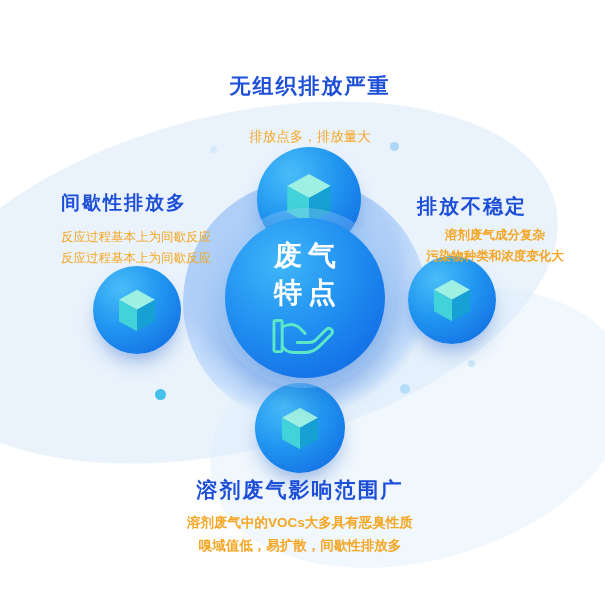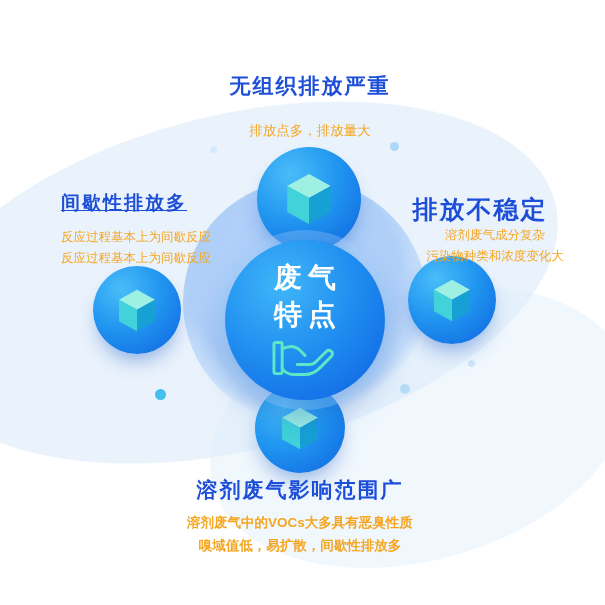"排放点多，排放量大" .d-top { top: 120px -> 126px }
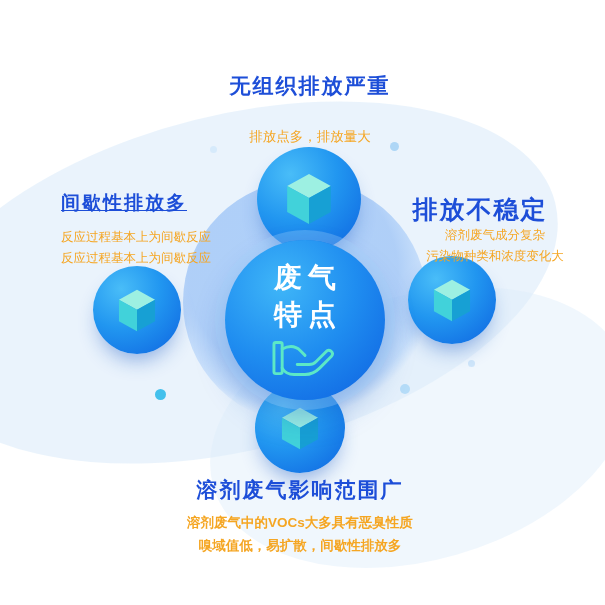"间歇性排放多" .t-left { text-decoration: underline -> none }
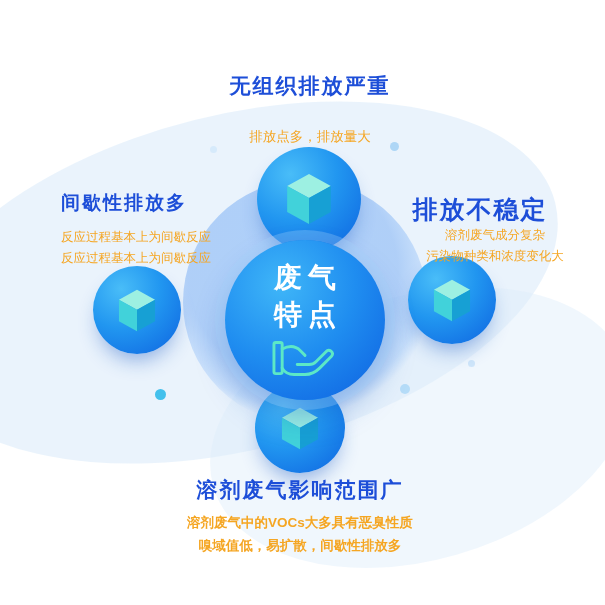"排放不稳定" .t-right { font-size: 25px -> 20px; left: 370px -> 362px }
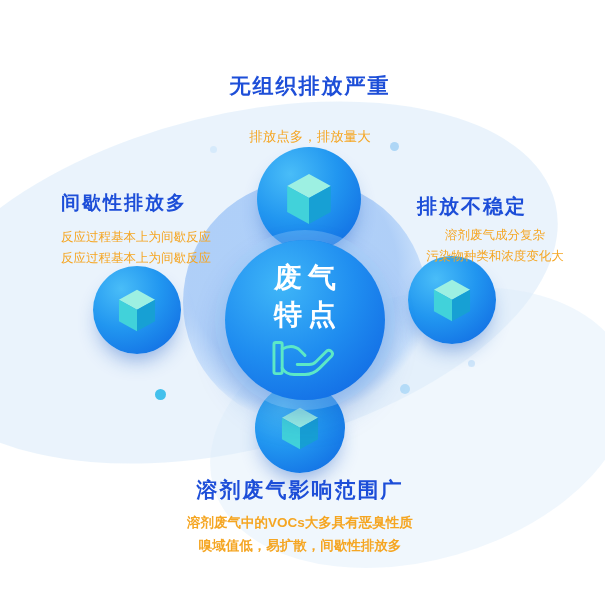"溶剂废气成分复杂" .d-right { font-weight: none -> bold }
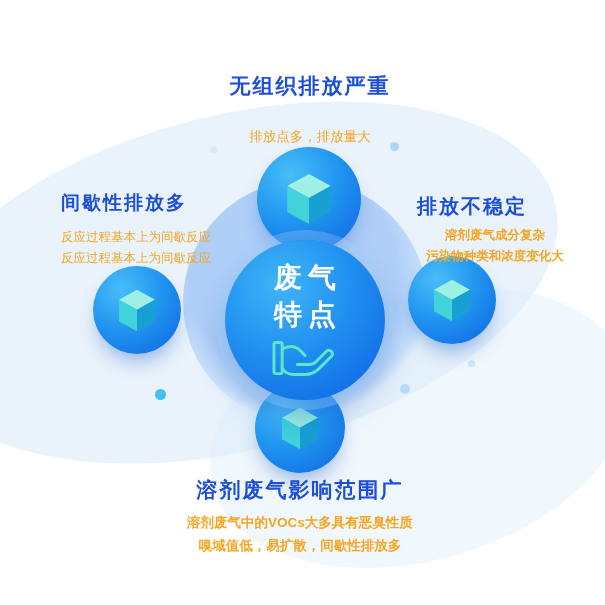"废气" .center { top: 240px -> 218px }
